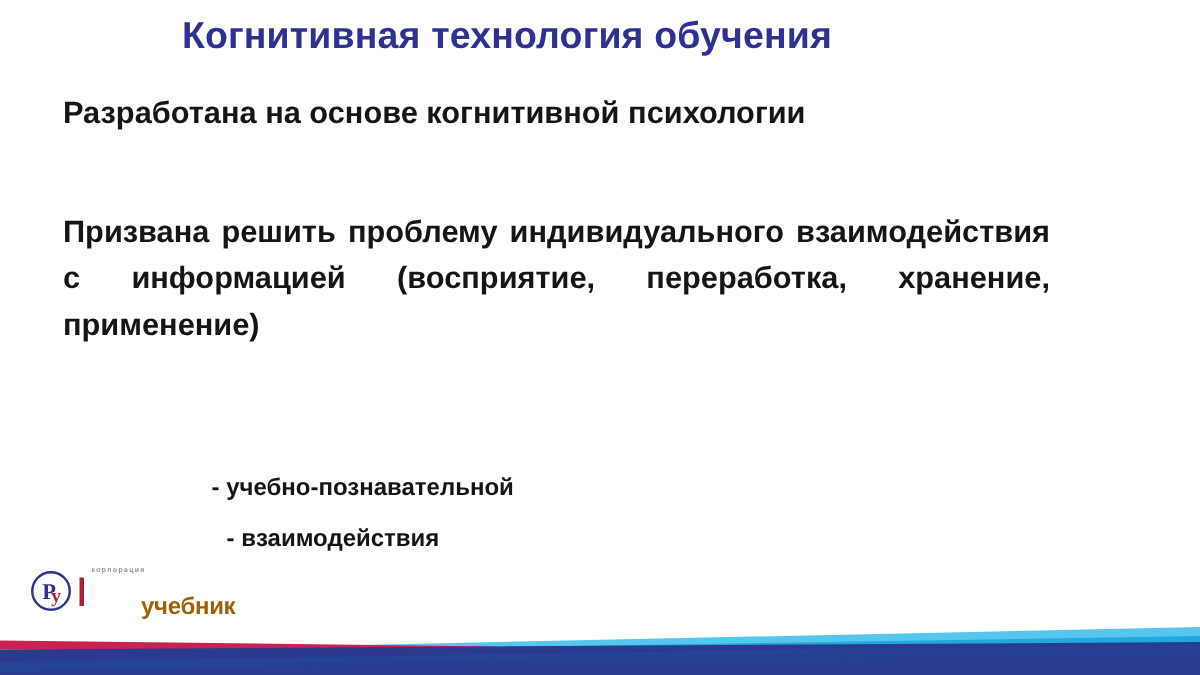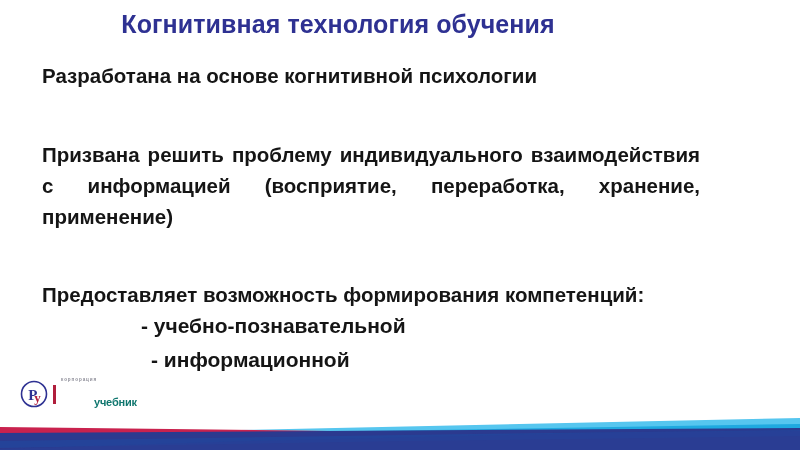"Предоставляет возможность формирования" div.para { html: <div>Предоставляет возможность формирования компетенций:</div> -> none }
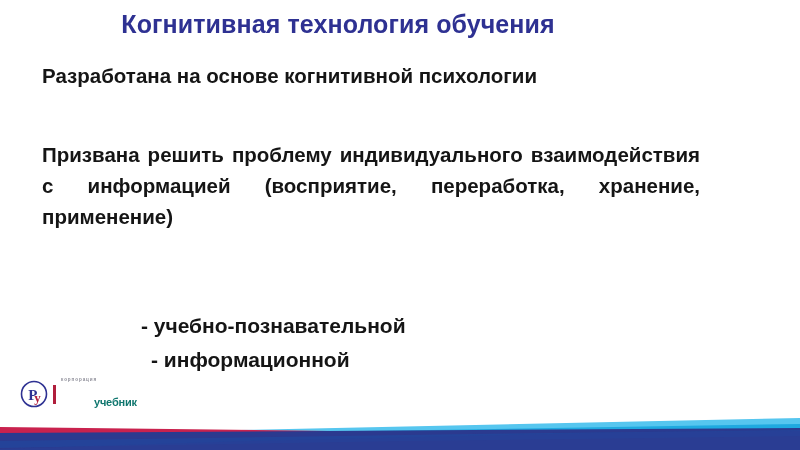"- учебно-познавательной" .sub-item { font-size: 21px -> 16px }
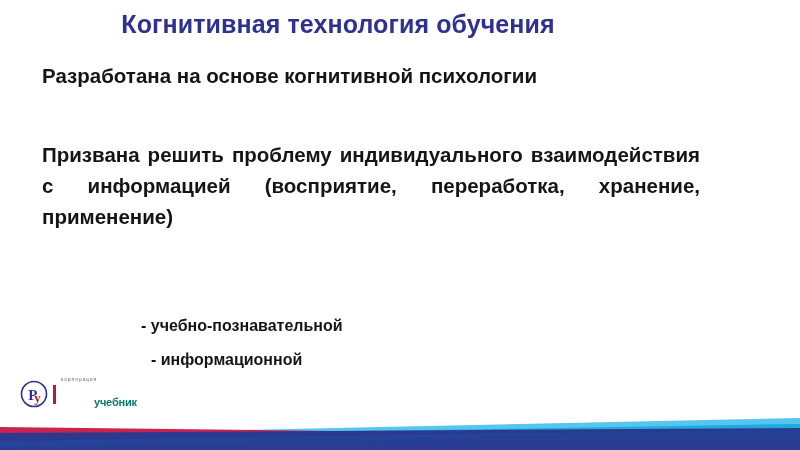"- информационной" div.sub-item { text: информационной -> взаимодействия }
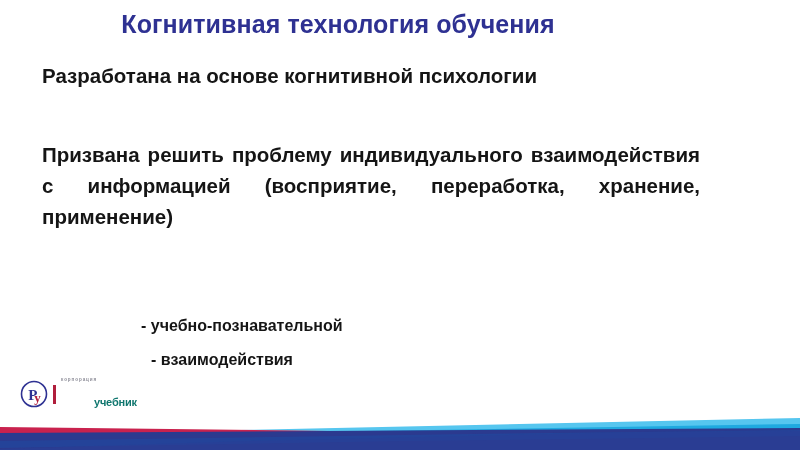"учебник" .logo-line2 { color: #0f766e -> #a16207; font-size: 11px -> 16px }
